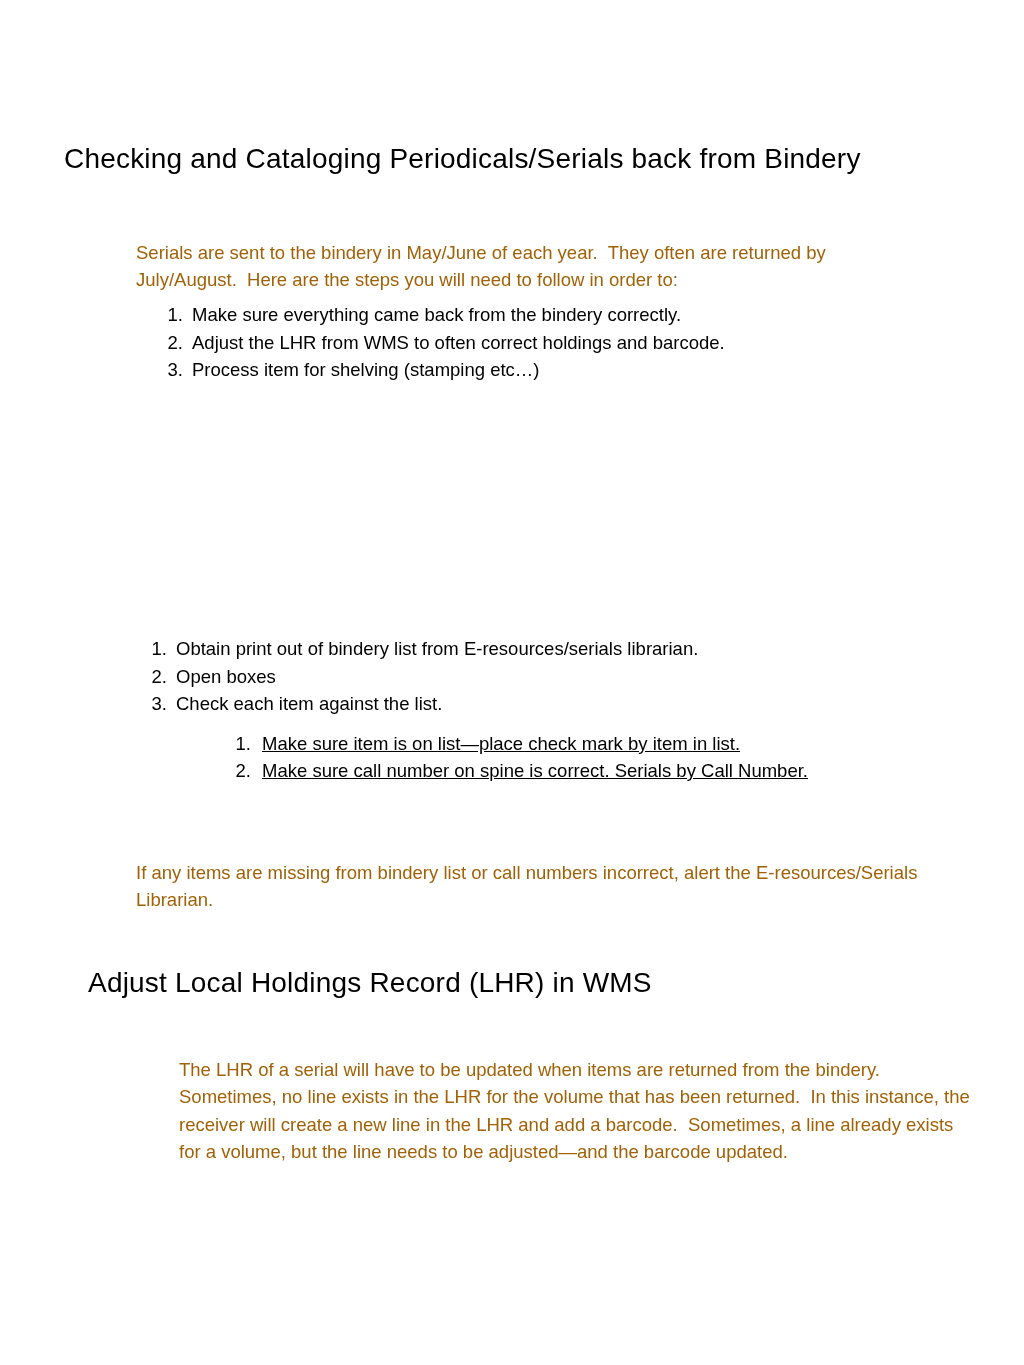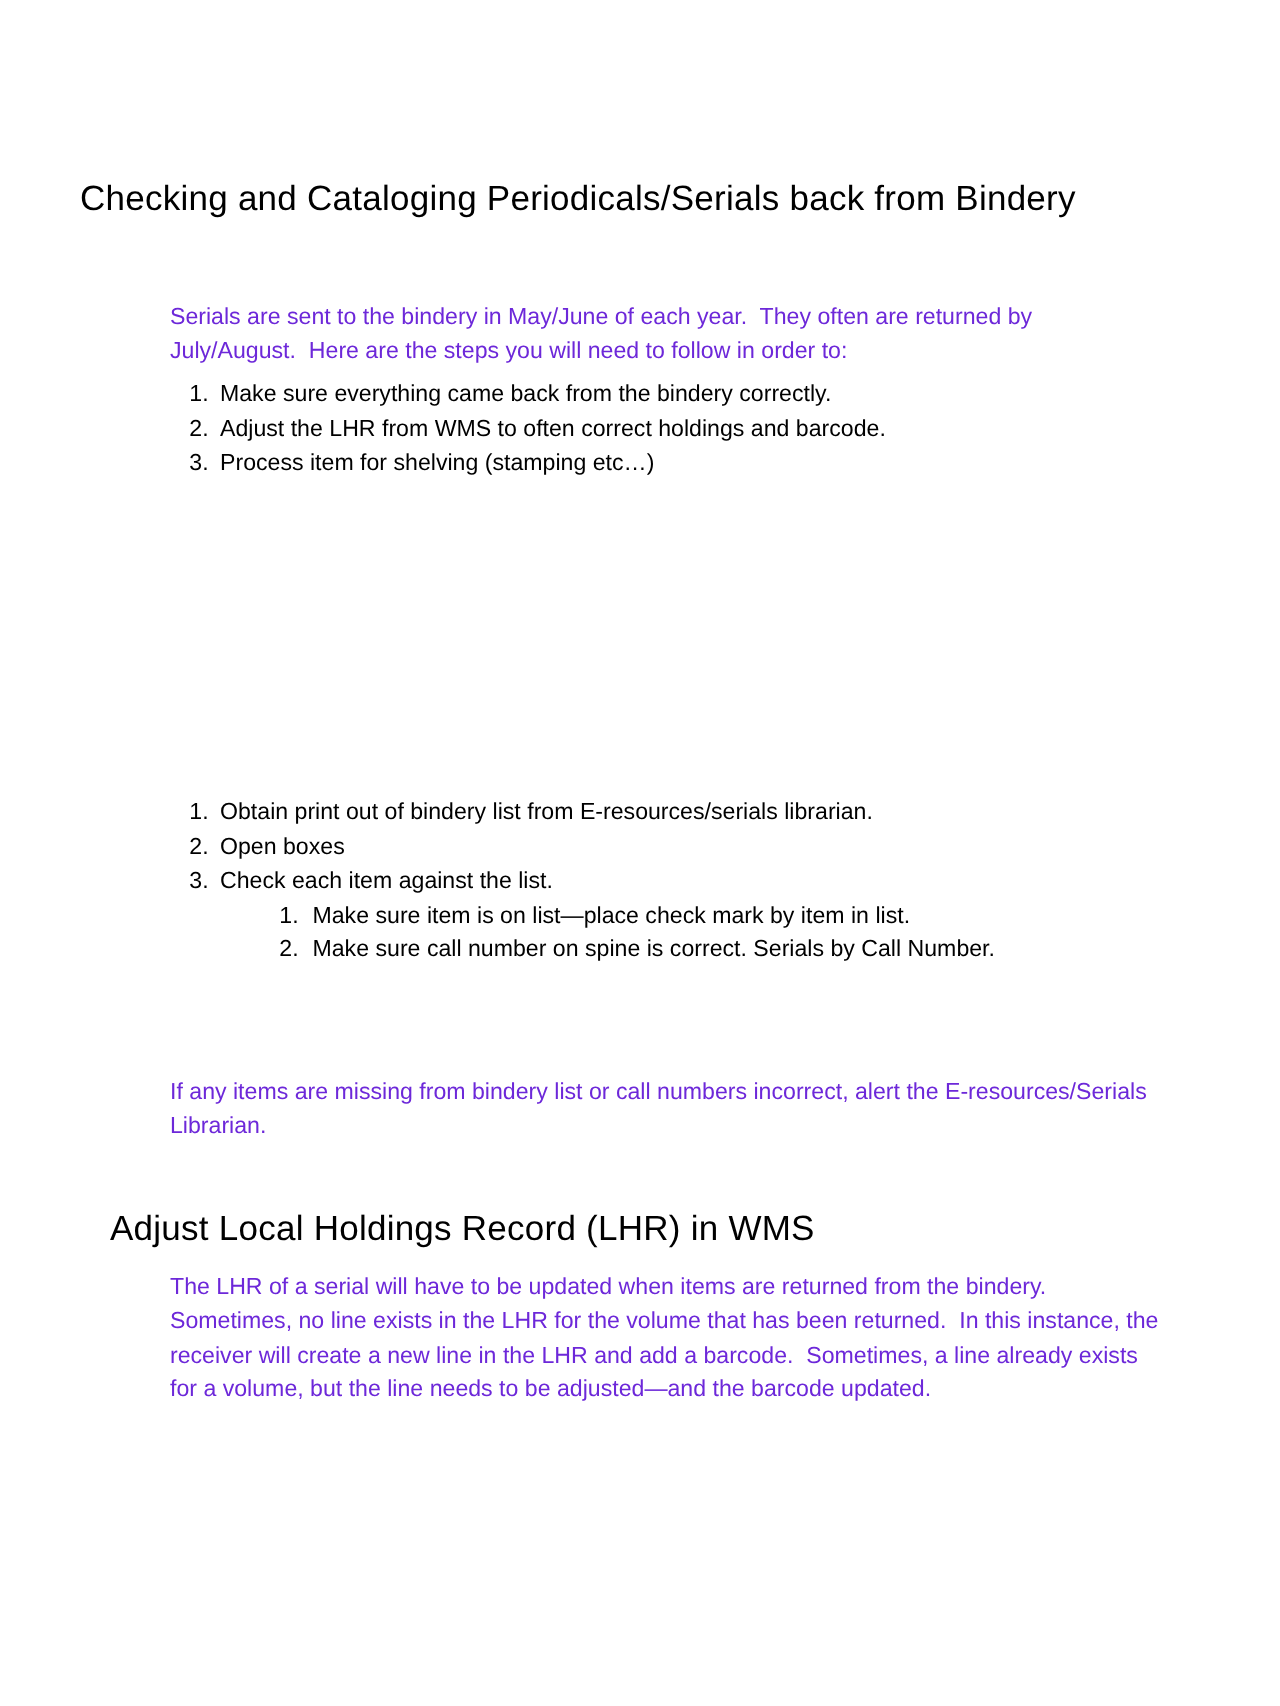"Serials are sent to the" .body-text { color: #6d28d9 -> #a16207 }
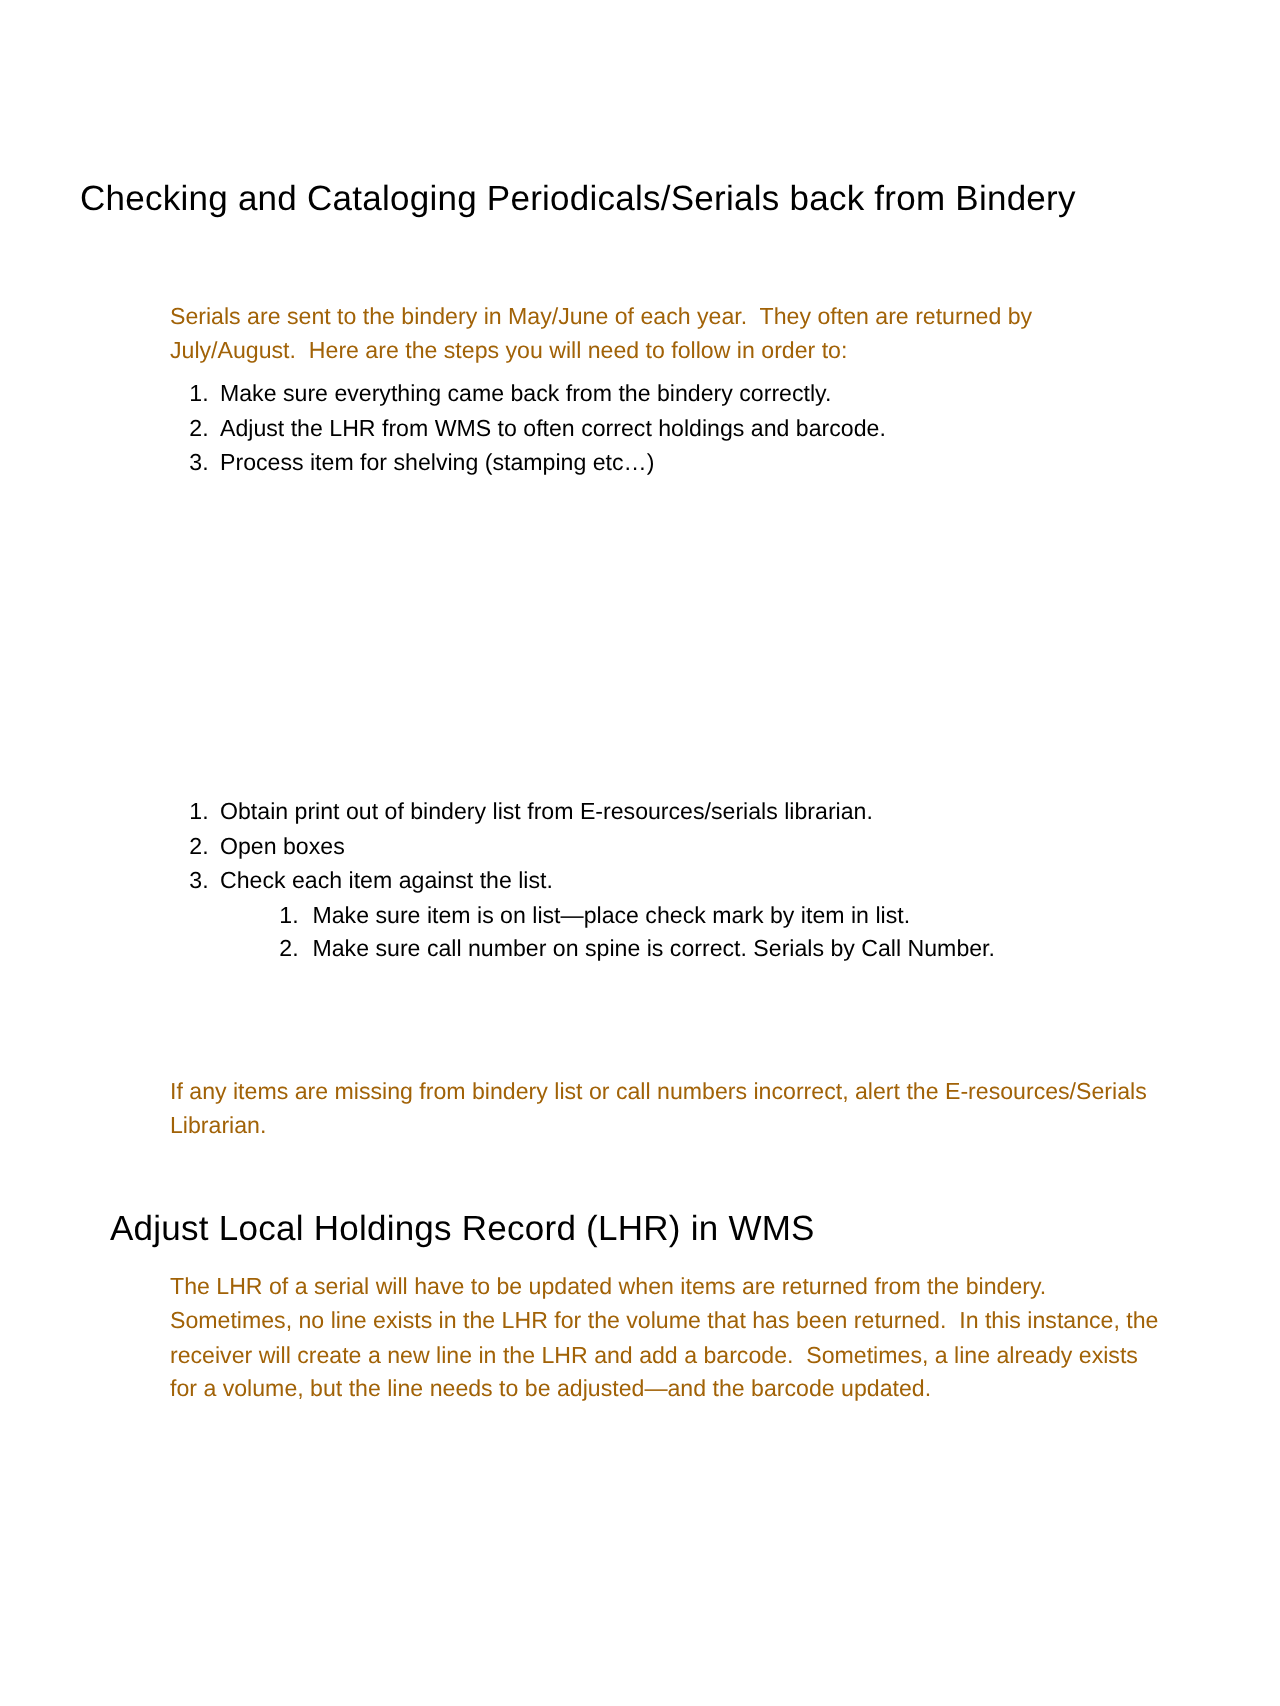"Make sure everything came back" .list-intro { left: 136px -> 152px }
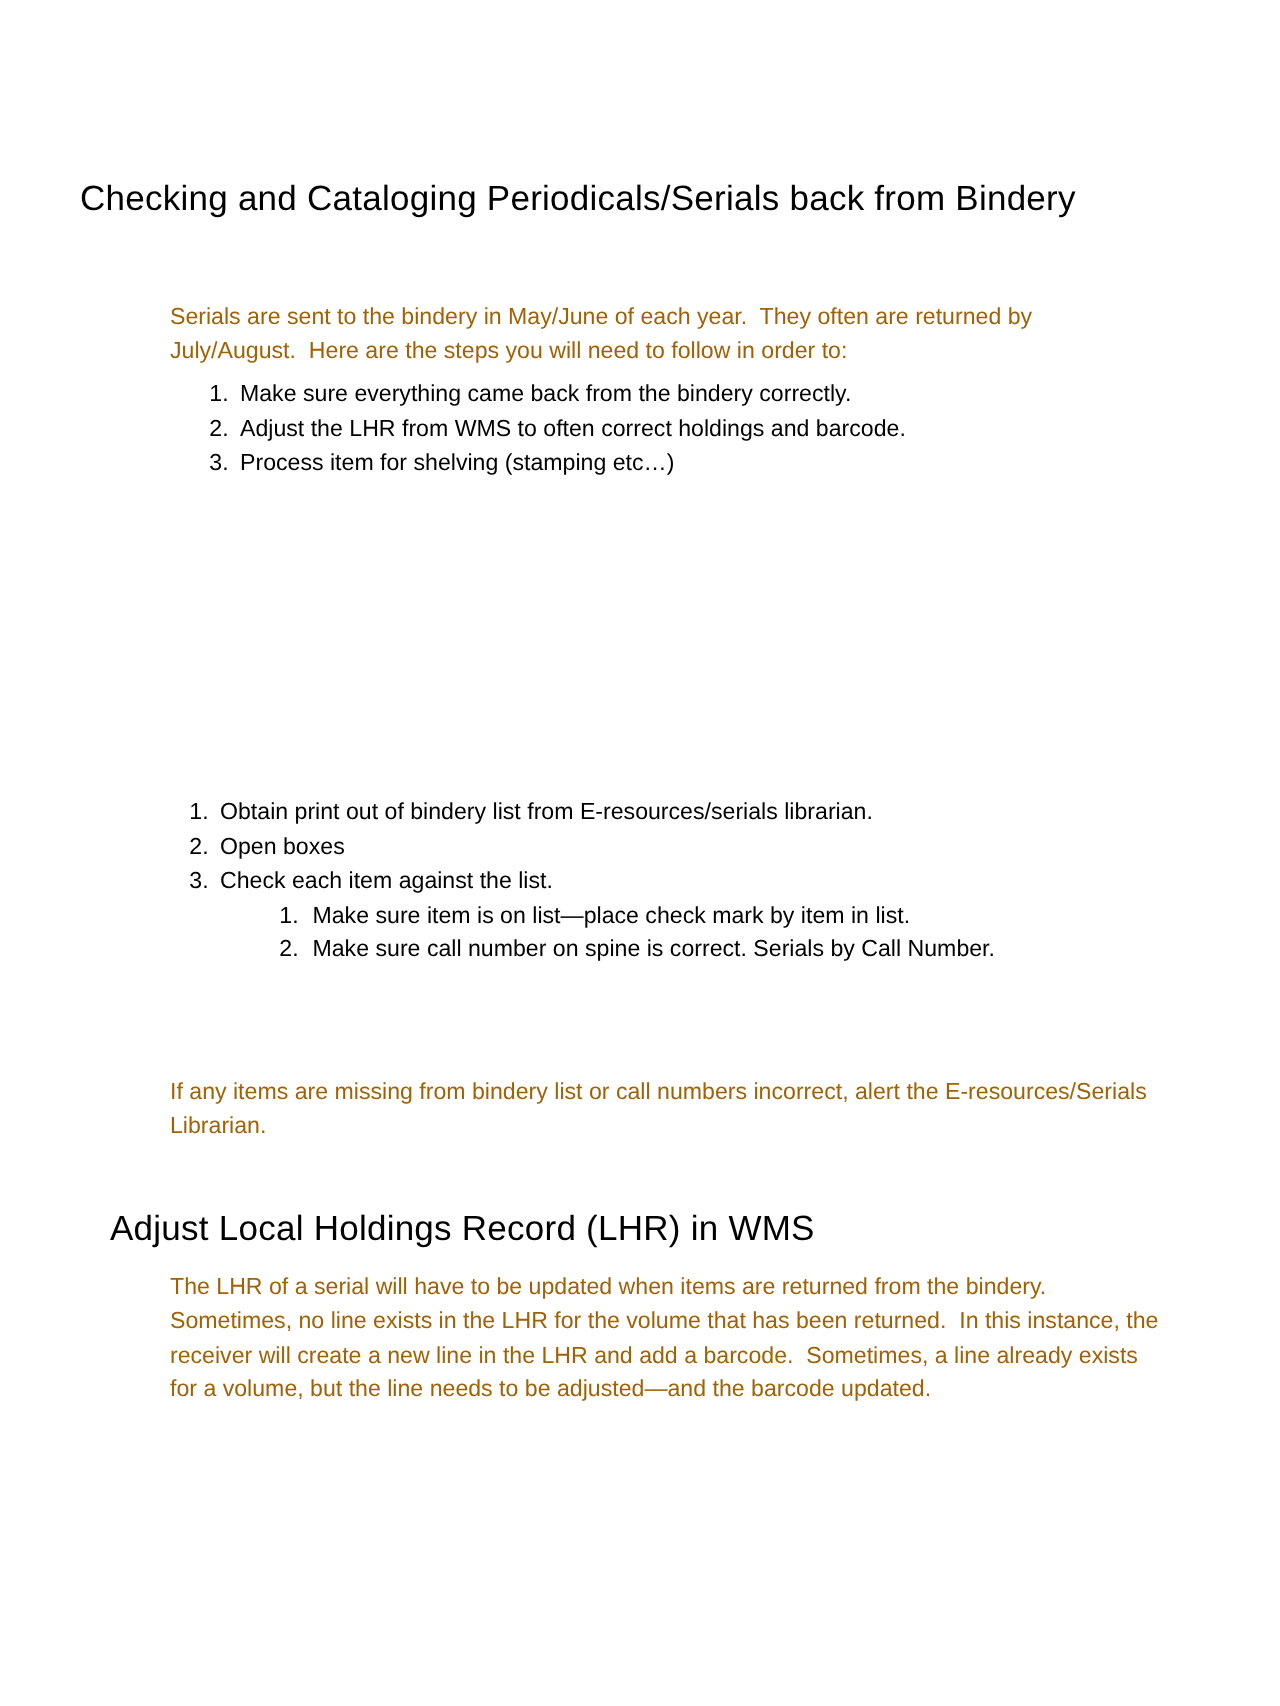"Make sure item is on" ol.sub-list { margin: 0 -> 12px; text-decoration: none -> underline }
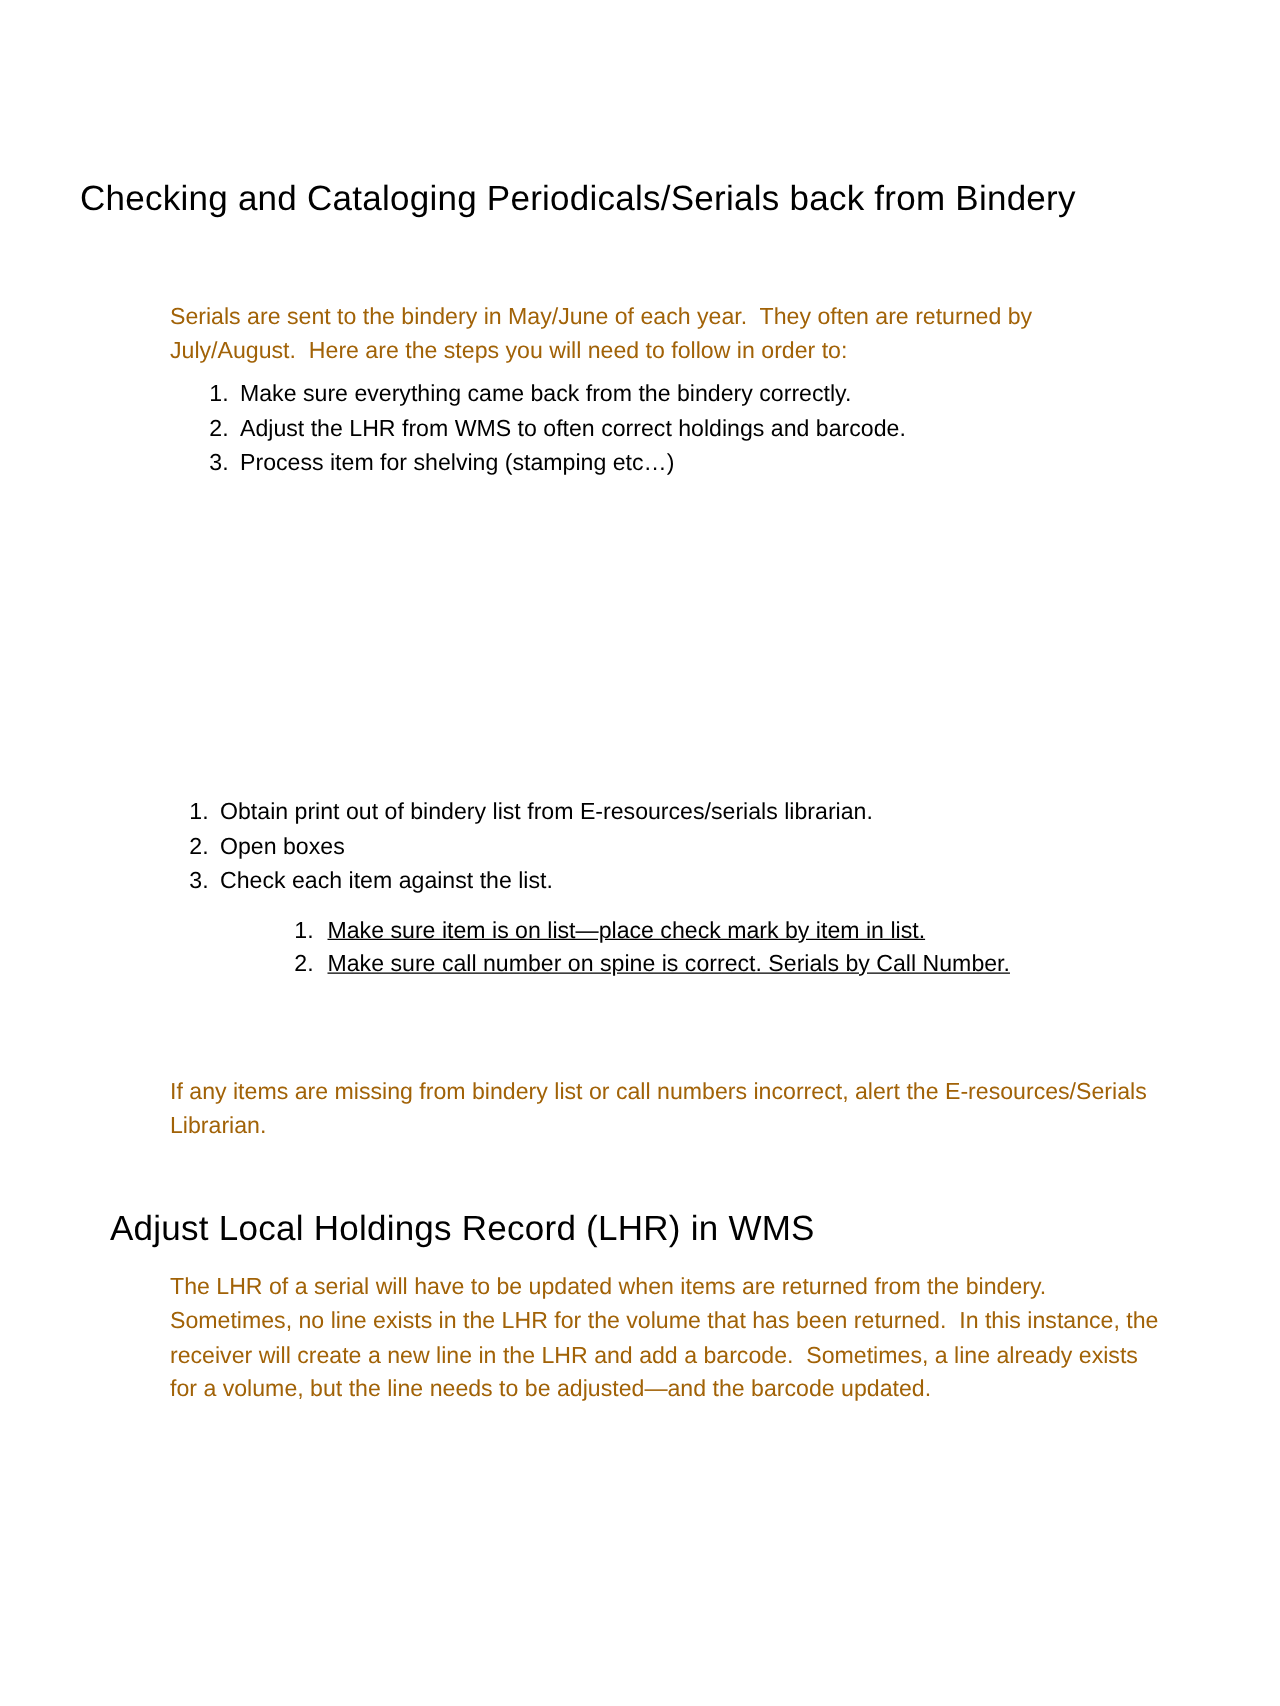"The LHR of a serial" .p-sec3 { margin-left: none -> 43px; top: 996px -> 1037px }
